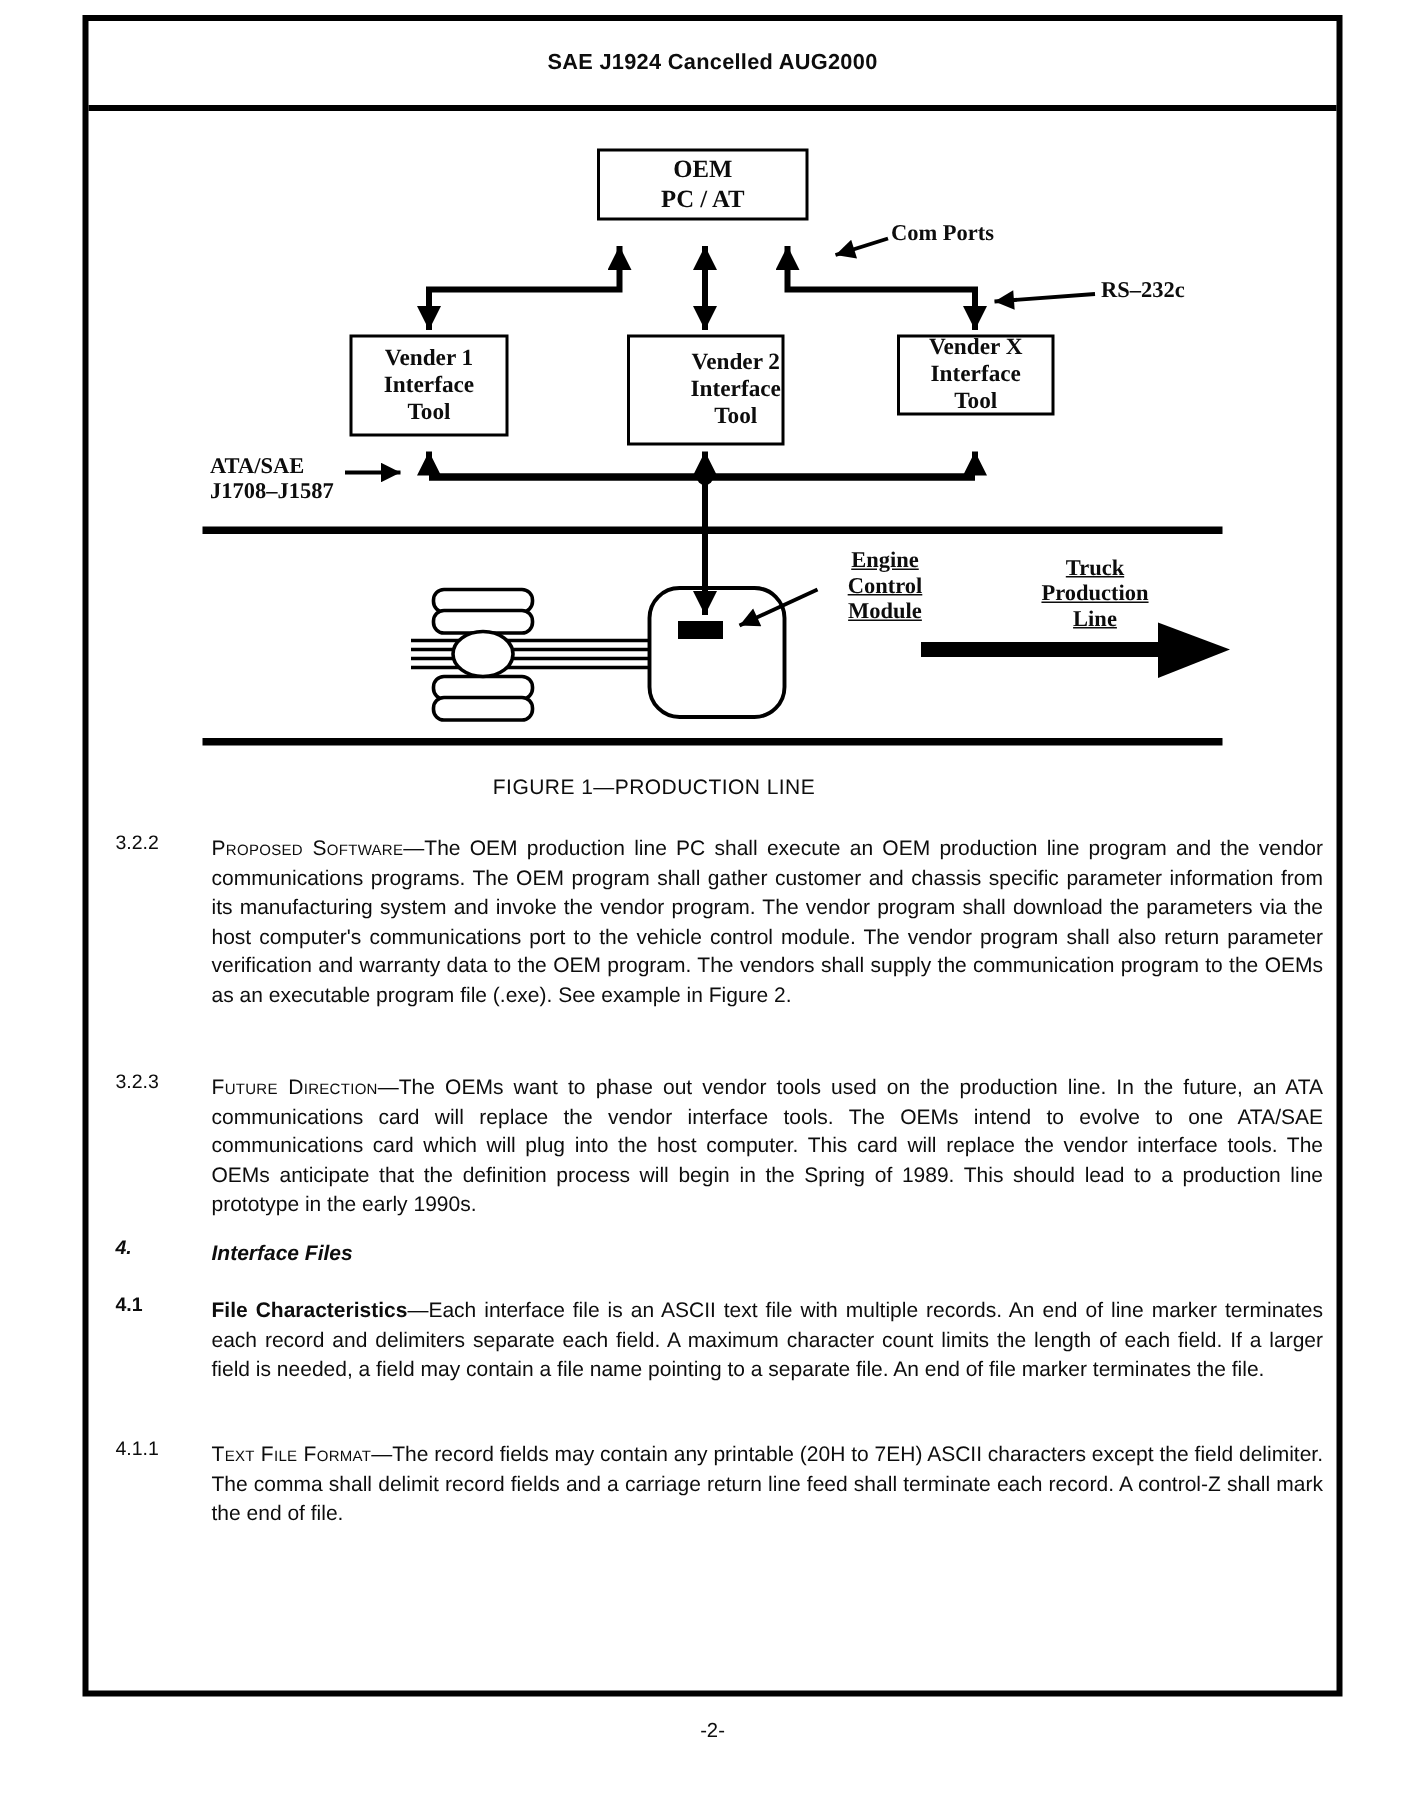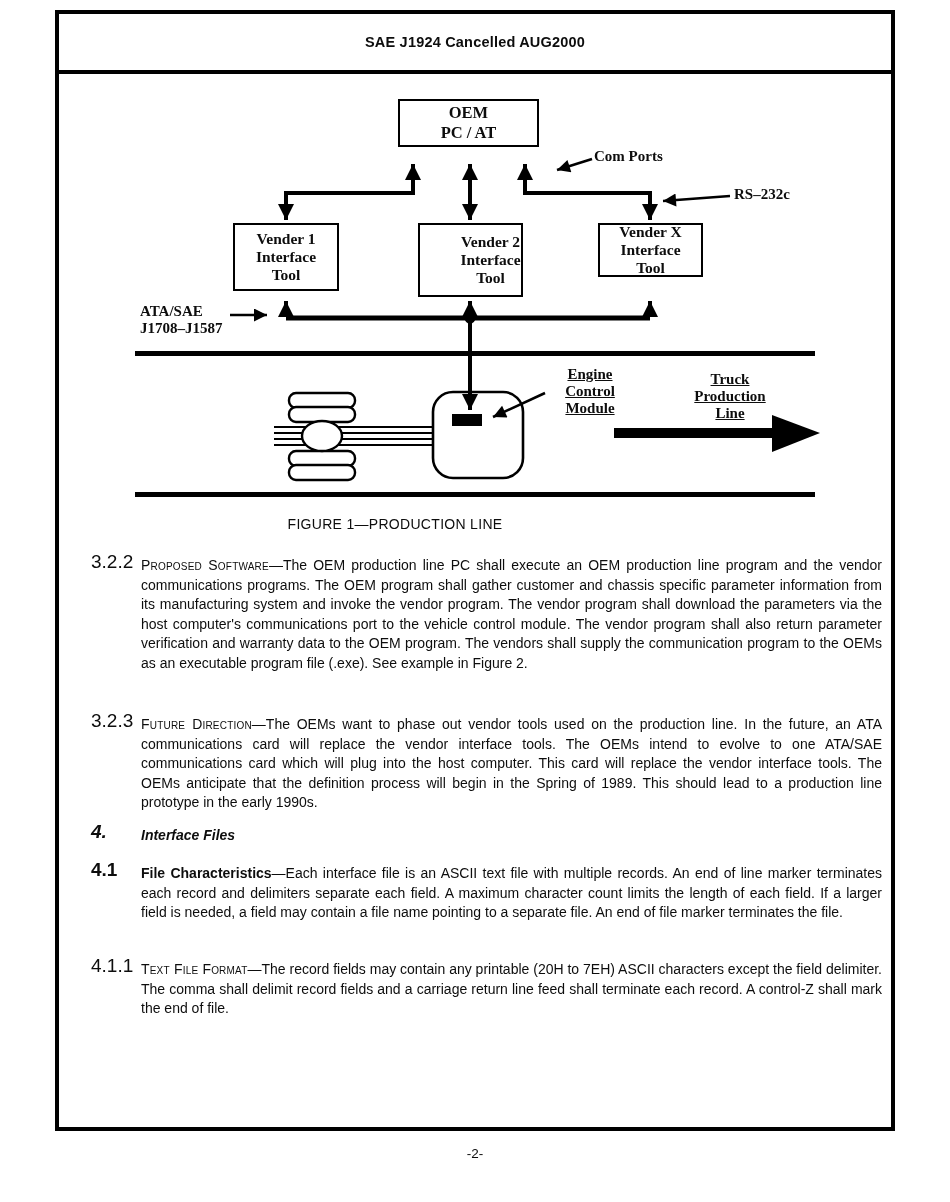"FIGURE 1—PRODUCTION LINE" .fig-caption { padding-left: none -> 41px }
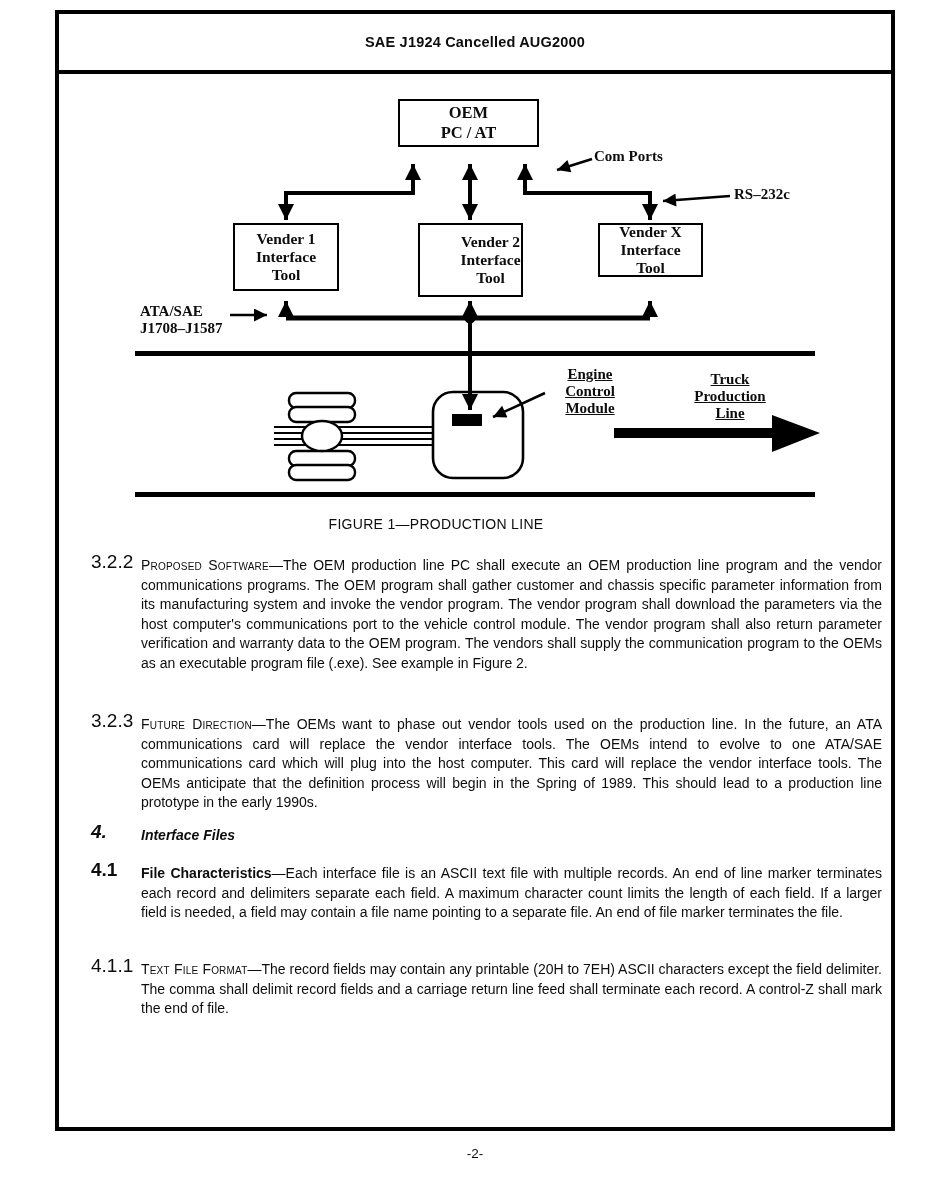"3.2.2" .sec-num { font-size: 19px -> 13px; left: 18px -> 4px }
